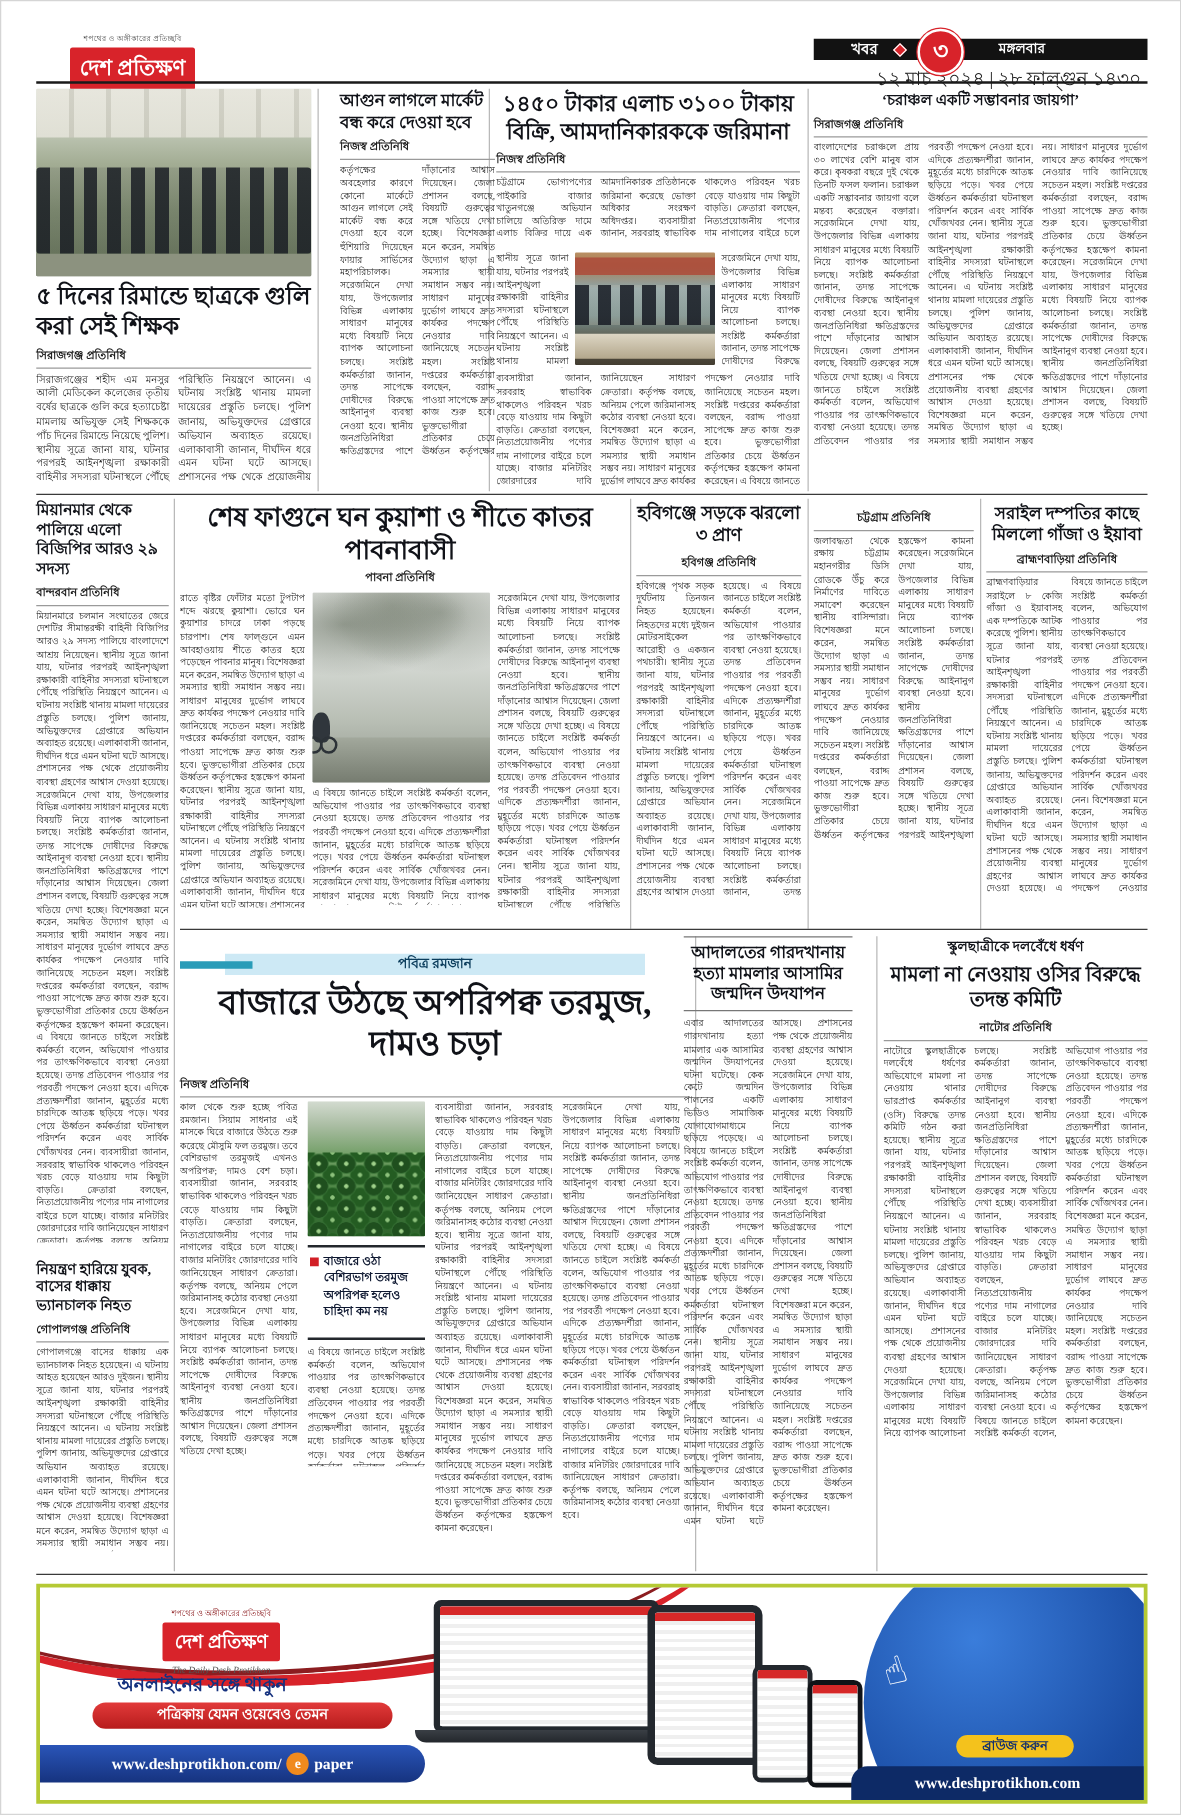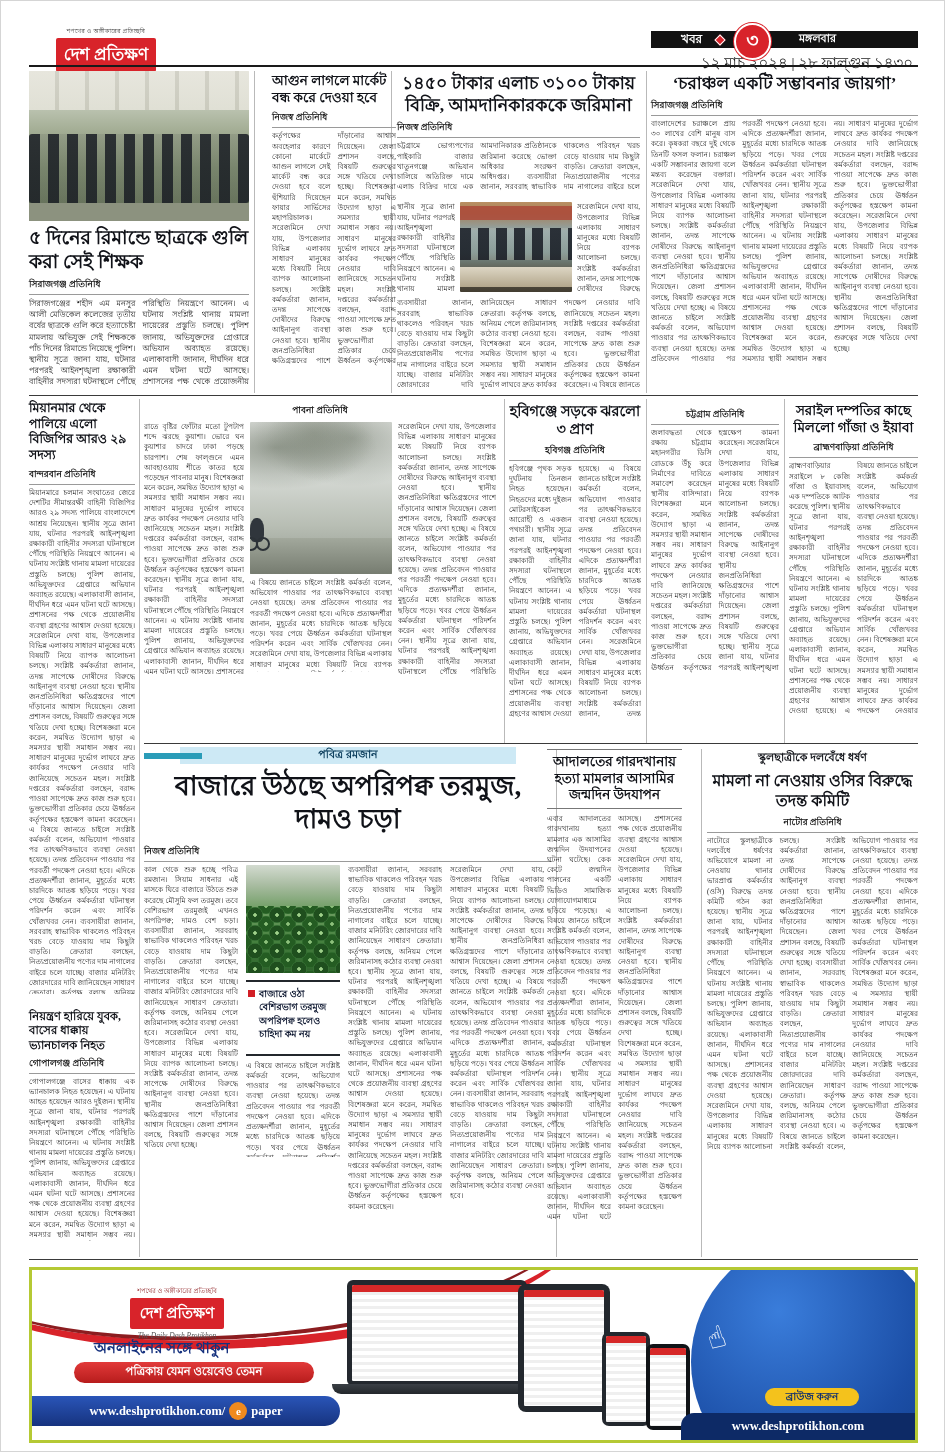"‘চরাঞ্চল একটি সম্ভাবনার জায়গা’" h2.headline { font-size: 17px -> 12px }
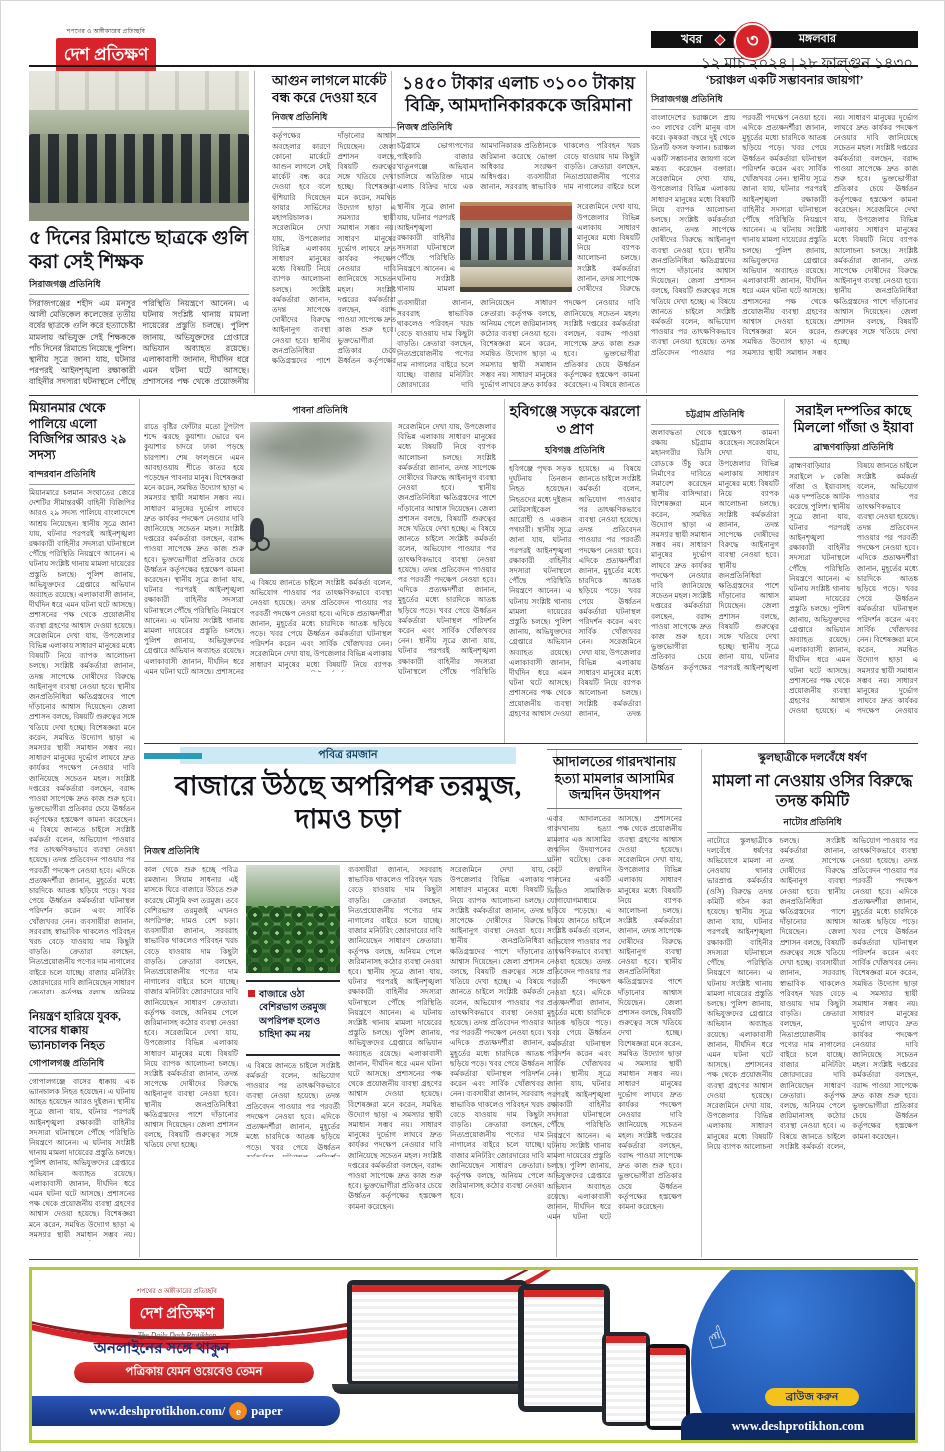"শেষ ফাগুনে ঘন কুয়াশা ও" h2.headline { html: none -> <h2>শেষ ফাগুনে ঘন কুয়াশা ও শীতে কাতর পাবনাবাসী</h2> }
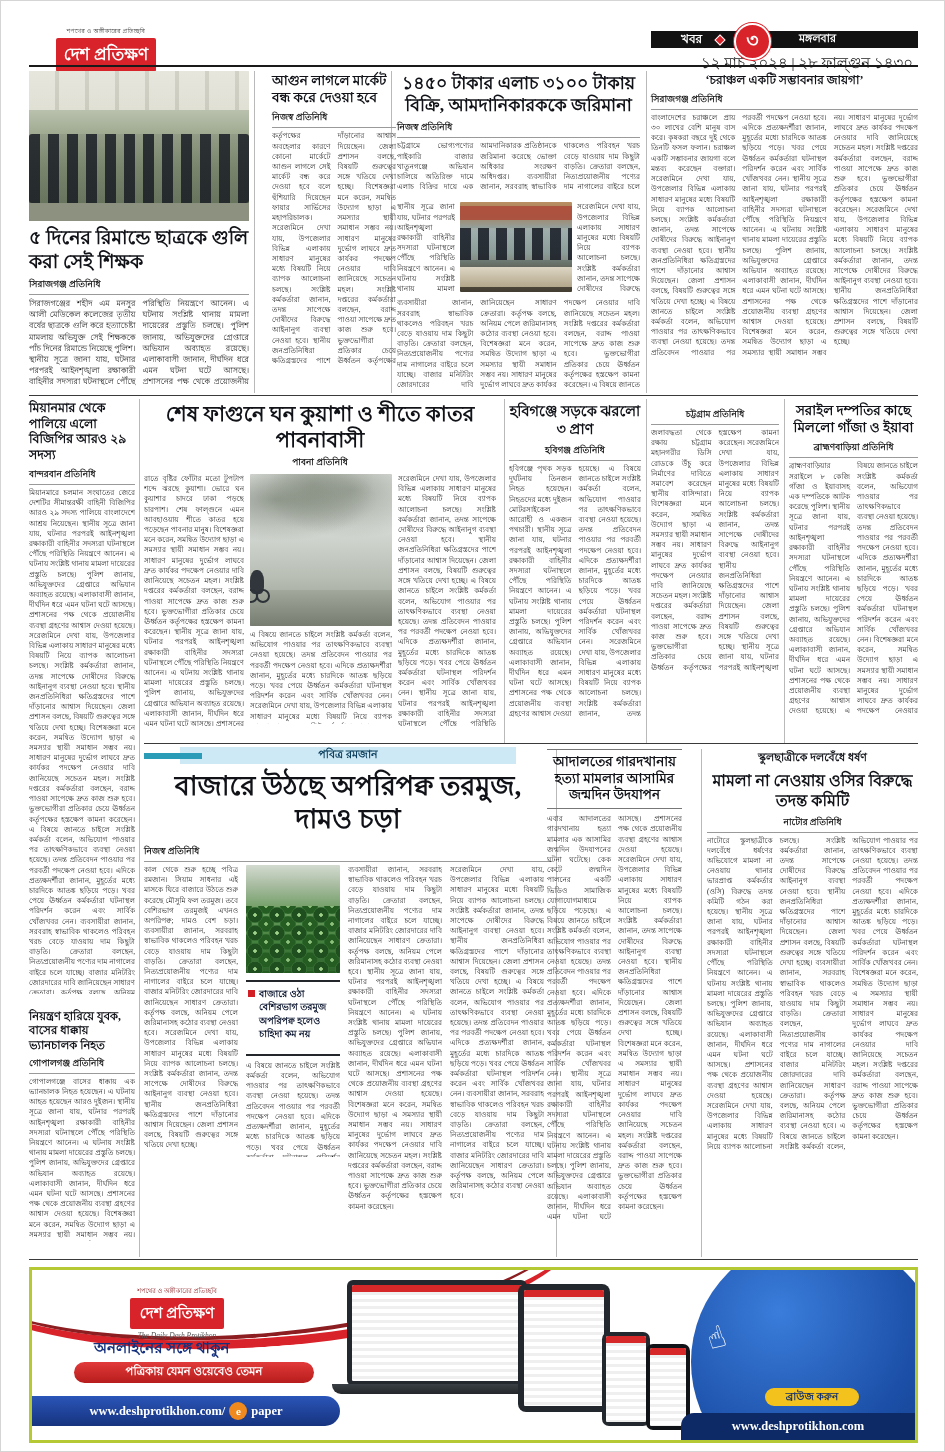"পবিত্র রমজান" .ramadan-bar { margin: 0 auto -> 16px auto }
